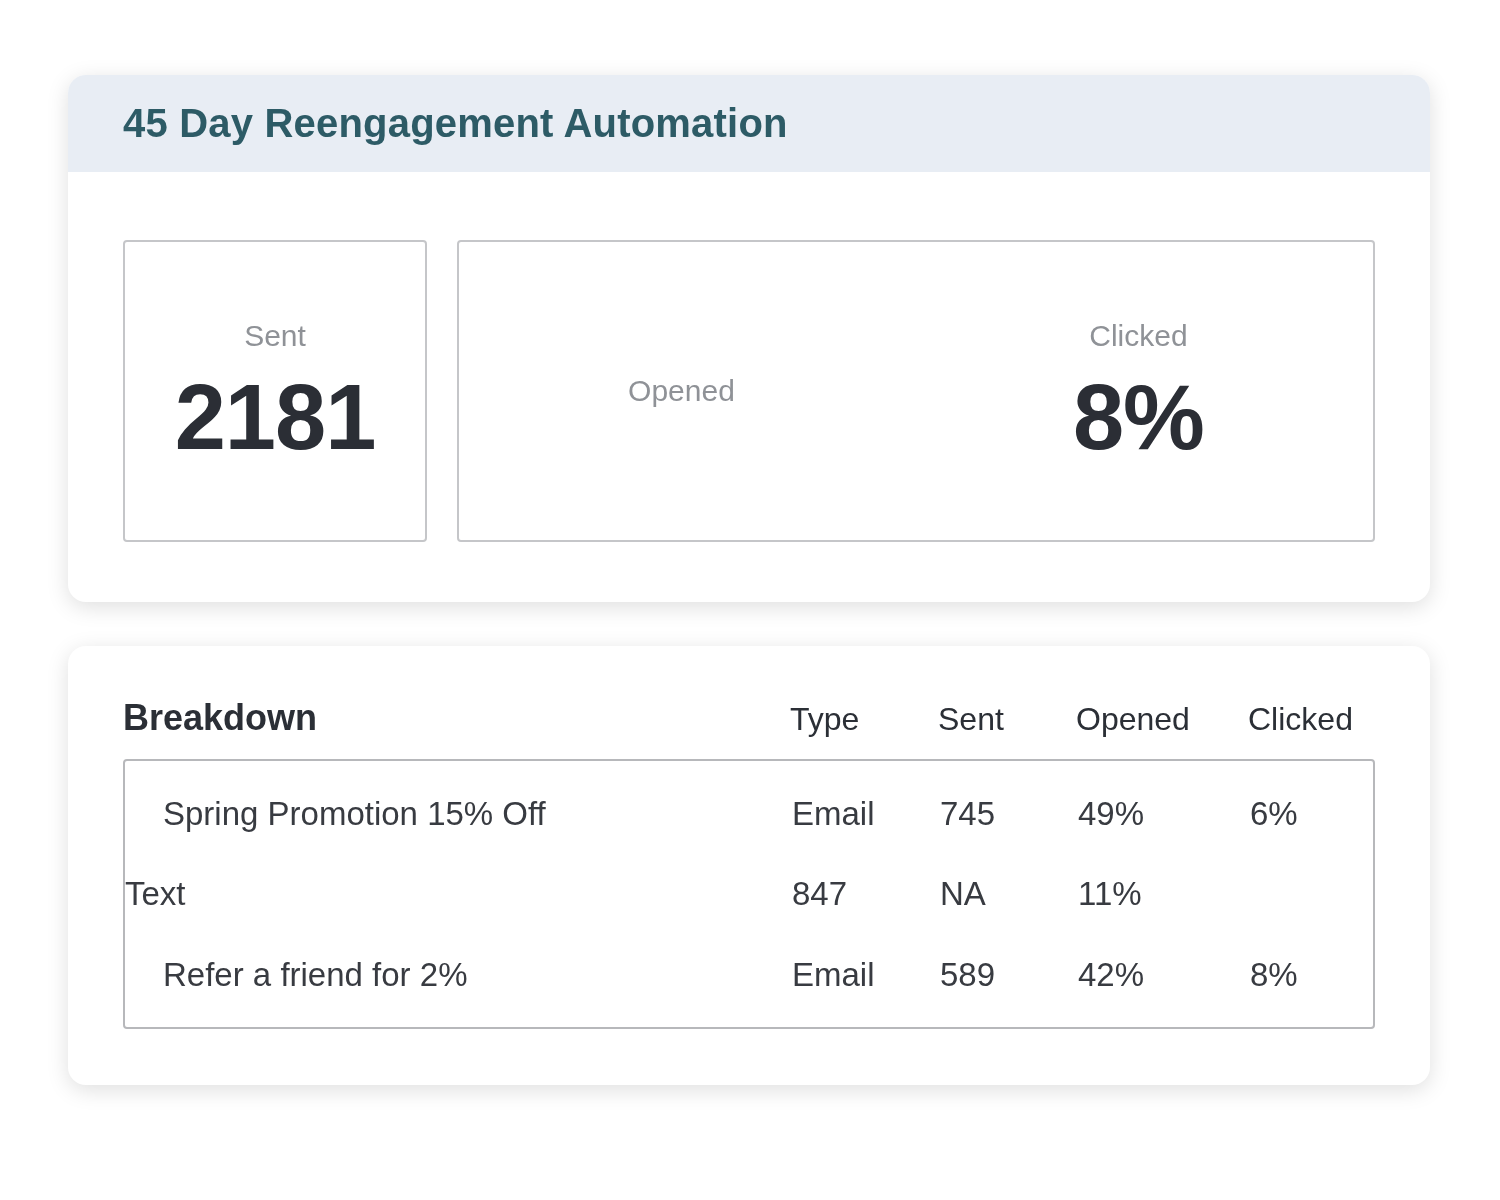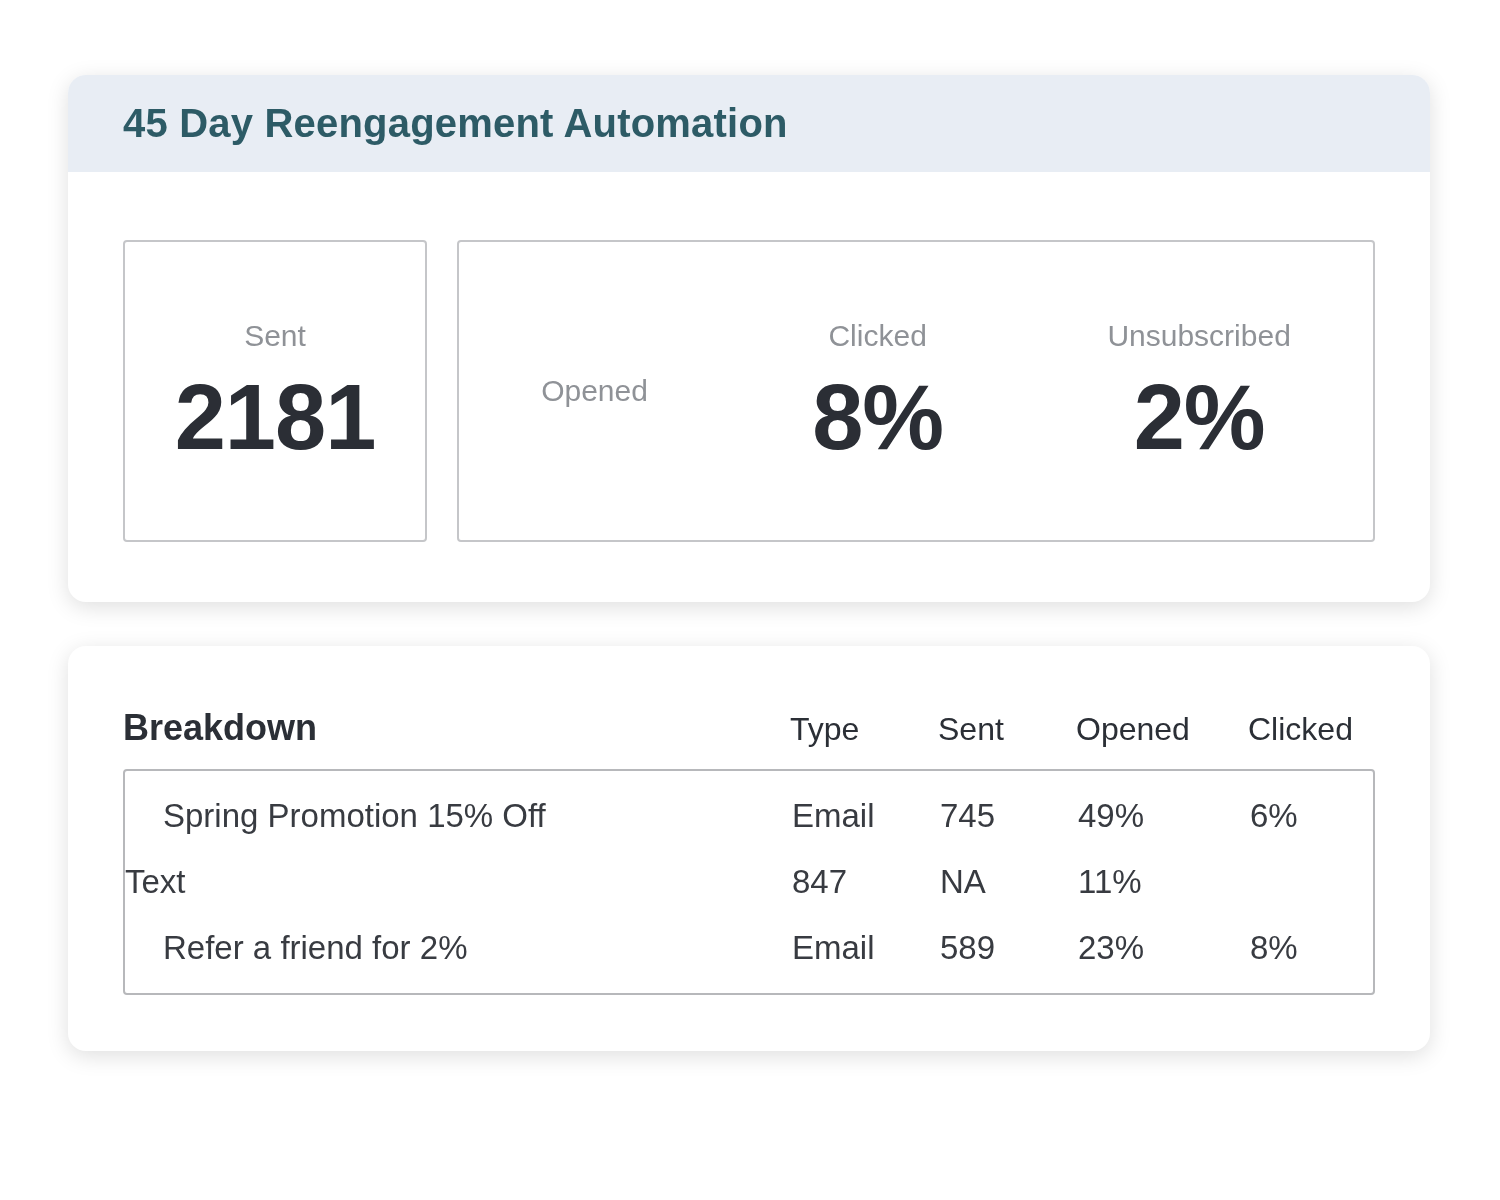"Unsubscribed" div.stat { html: <div> <div>Unsubscribed</div> <div>2%</div> </div> -> none }
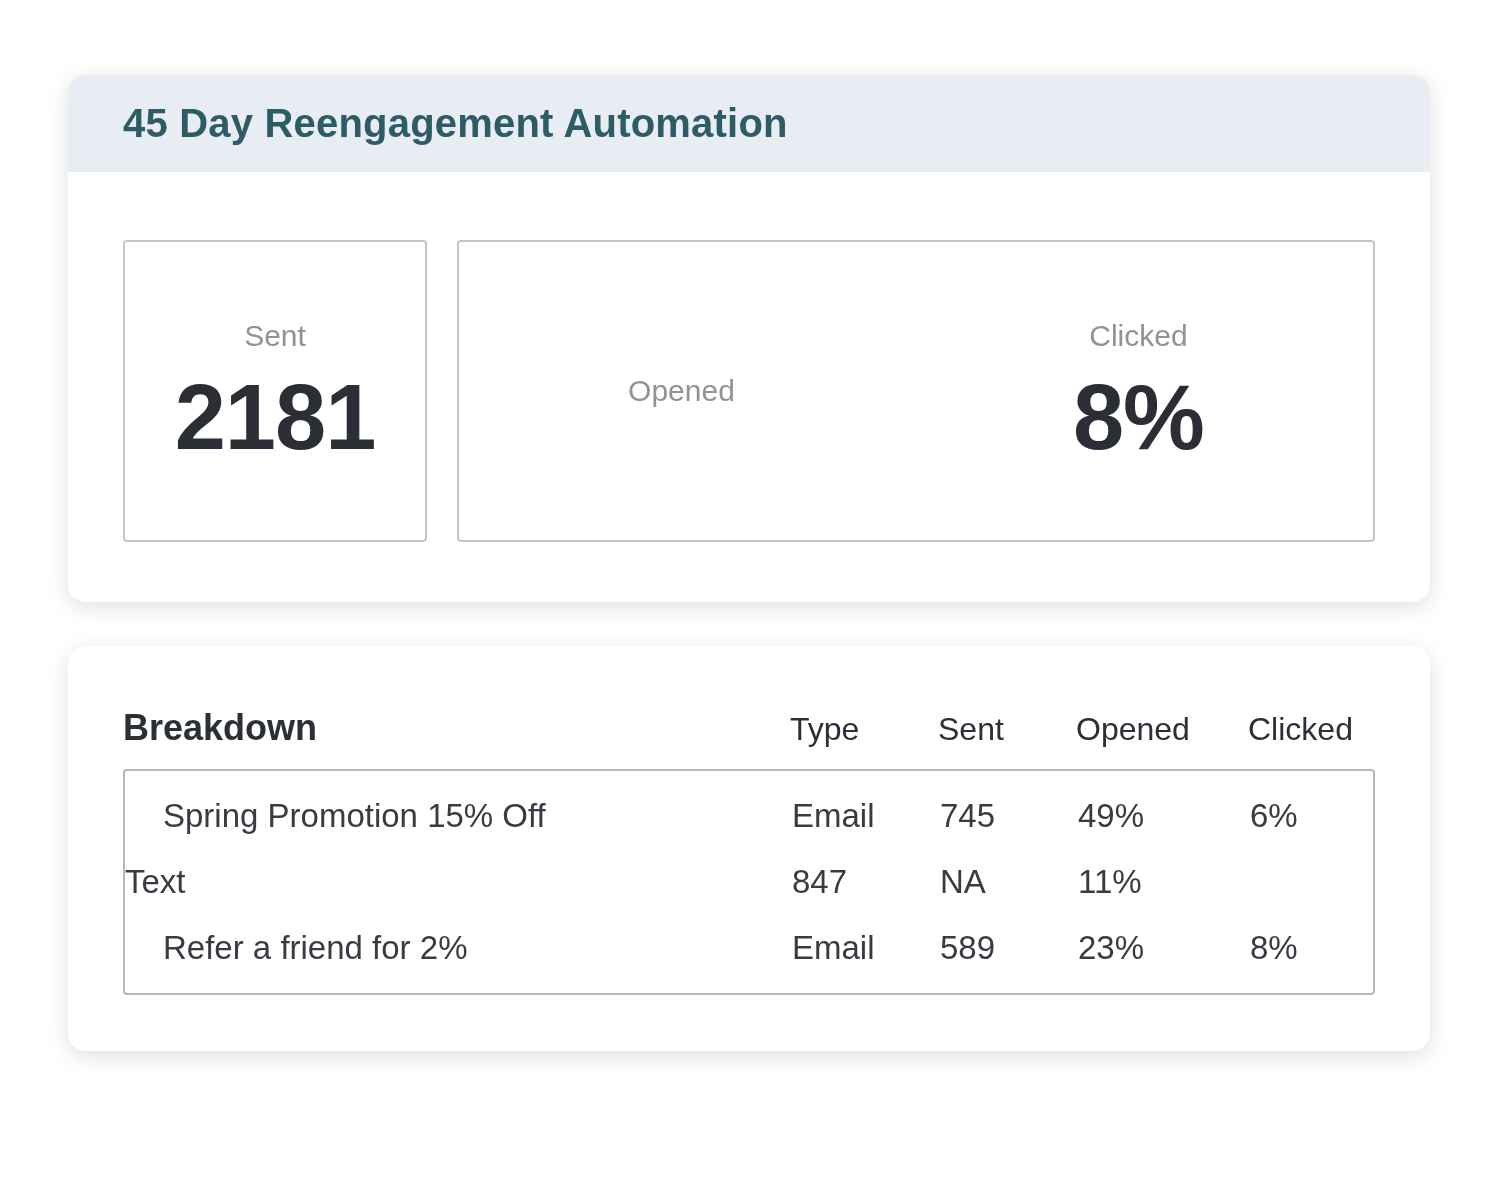"Breakdown" .breakdown-header-row { margin-top: 10px -> none }
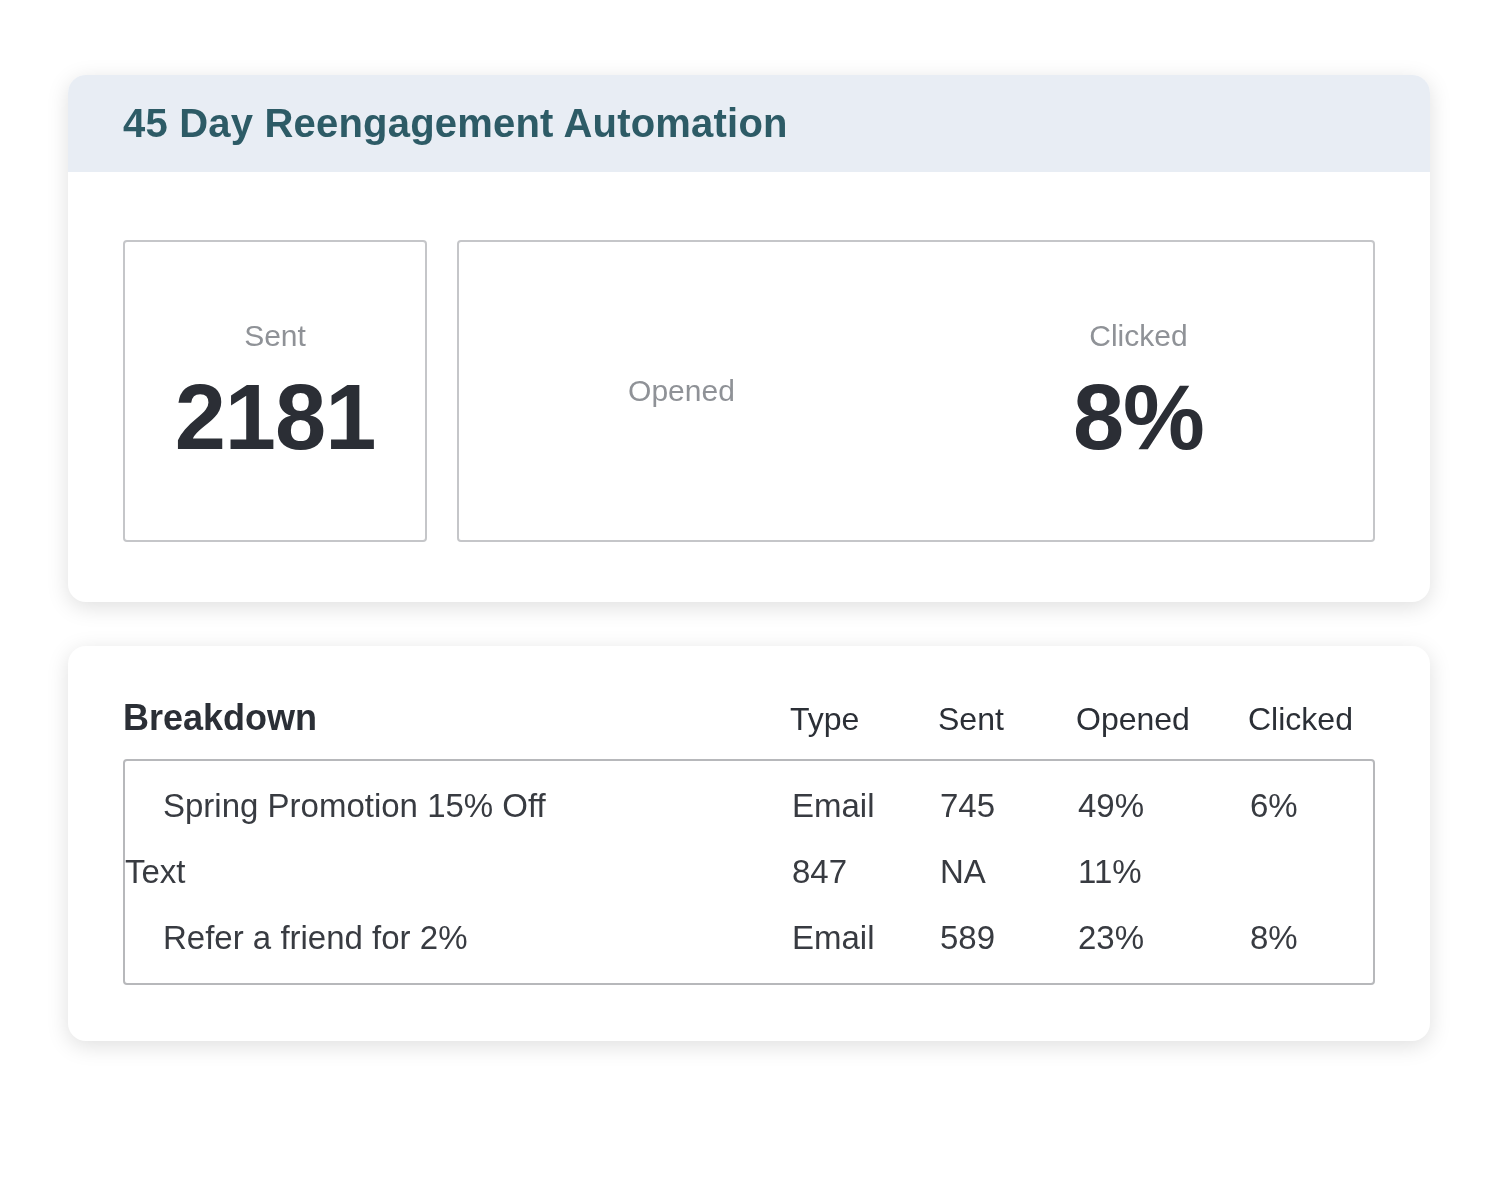"Spring Promotion 15% Off" .breakdown-table { height: 226px -> 270px }
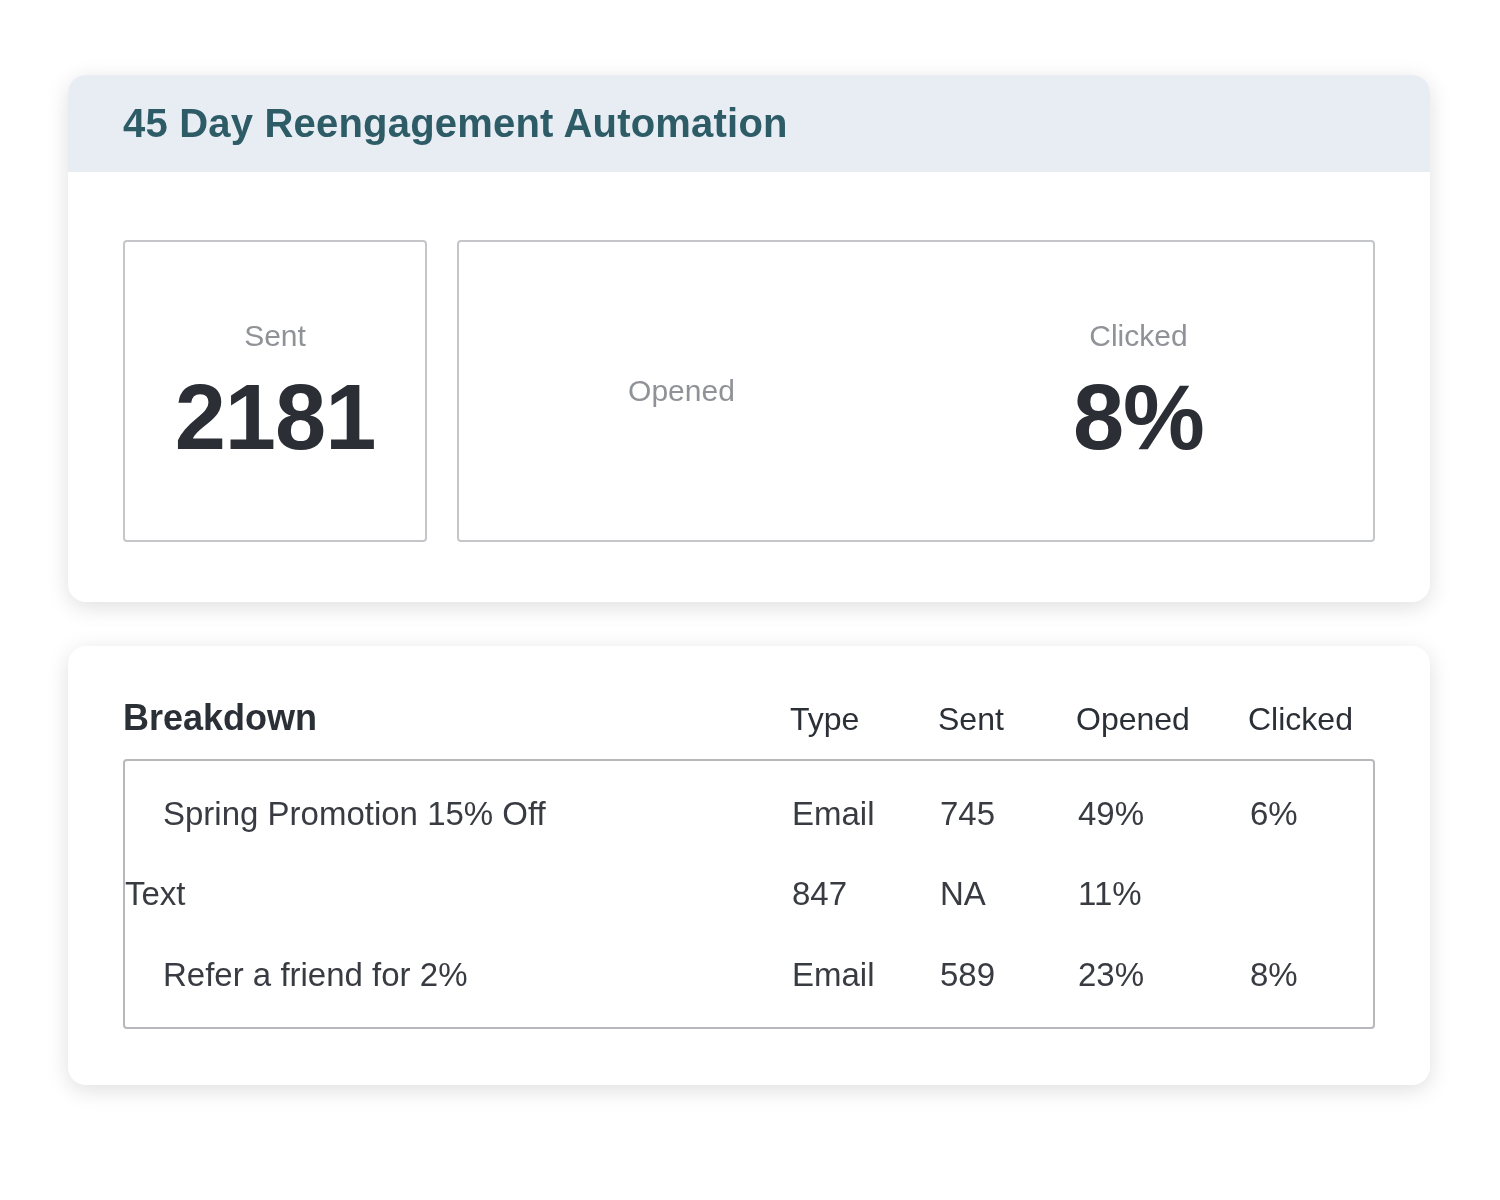"23%" div.cell { text: 23% -> 42% }
